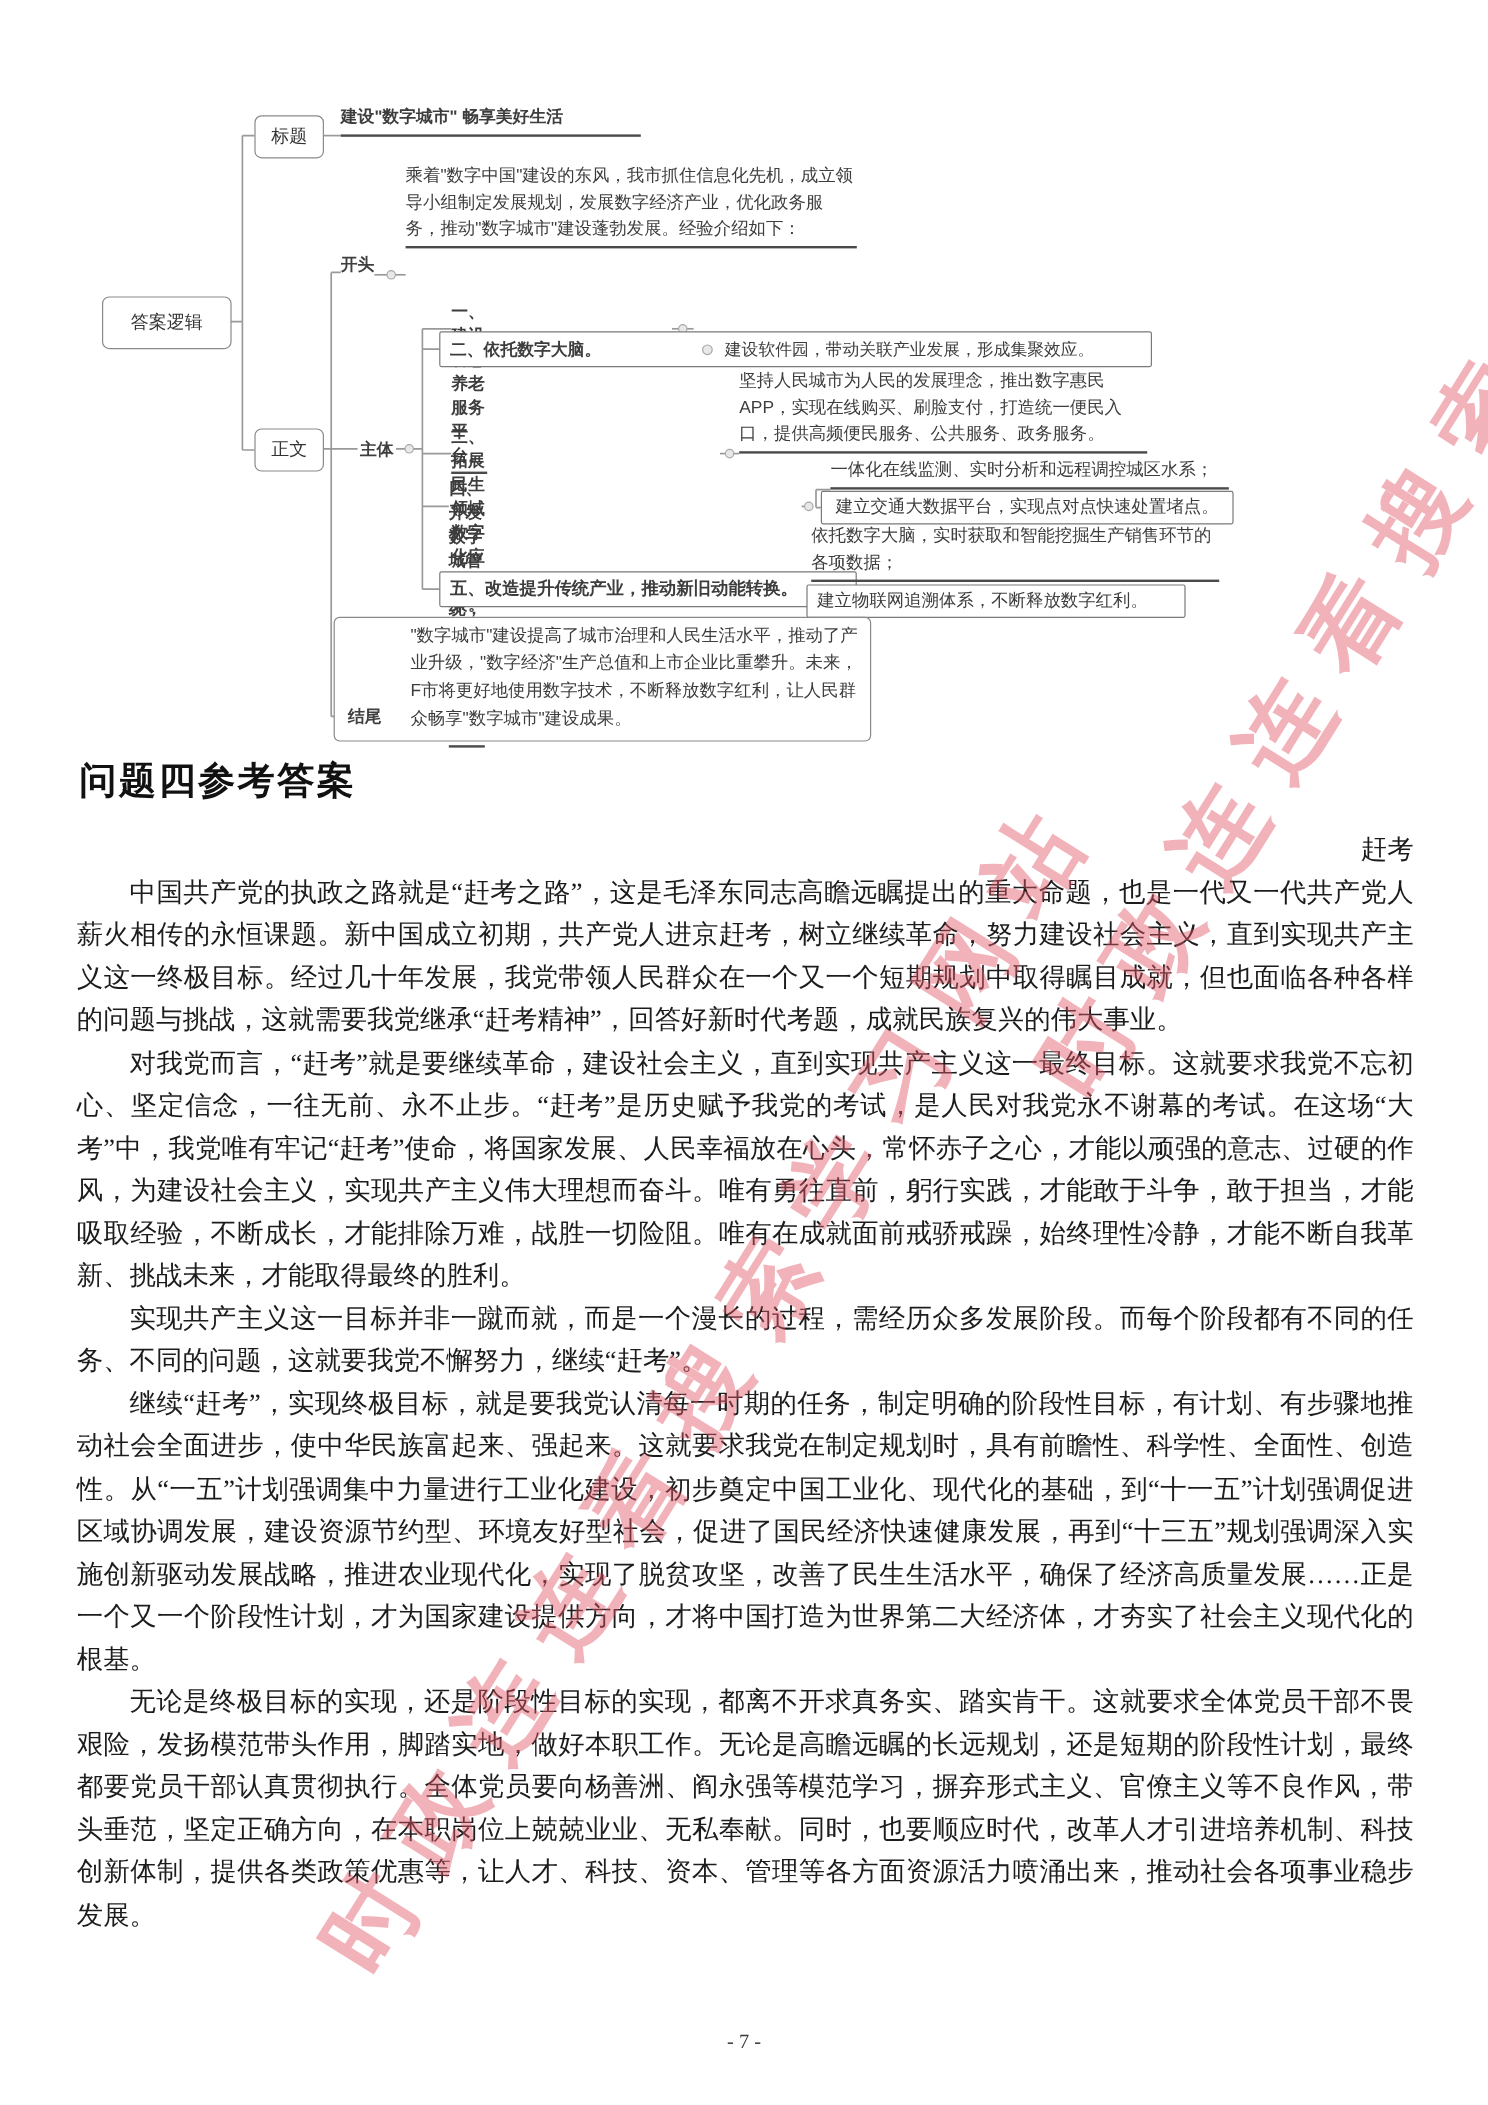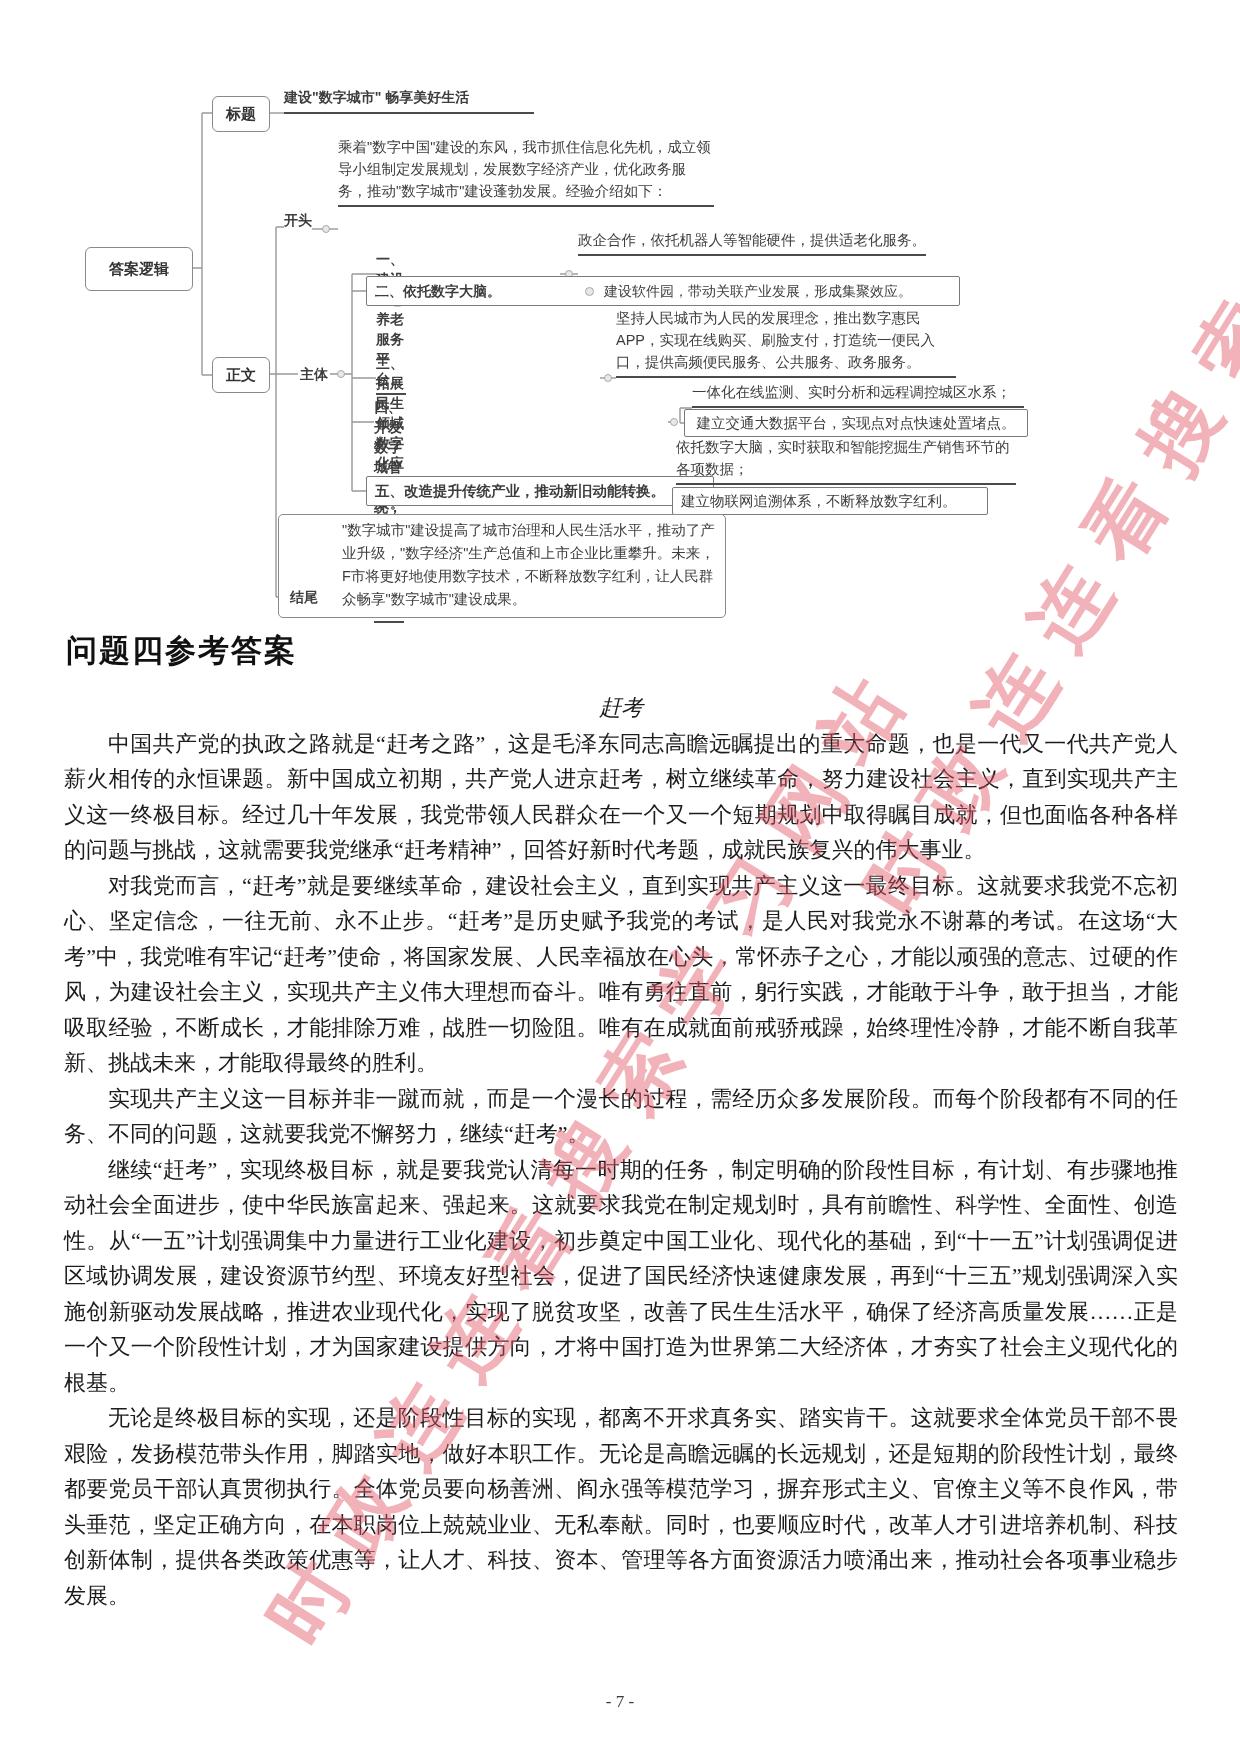"标题" .mm-node { font-weight: 700 -> 400 }
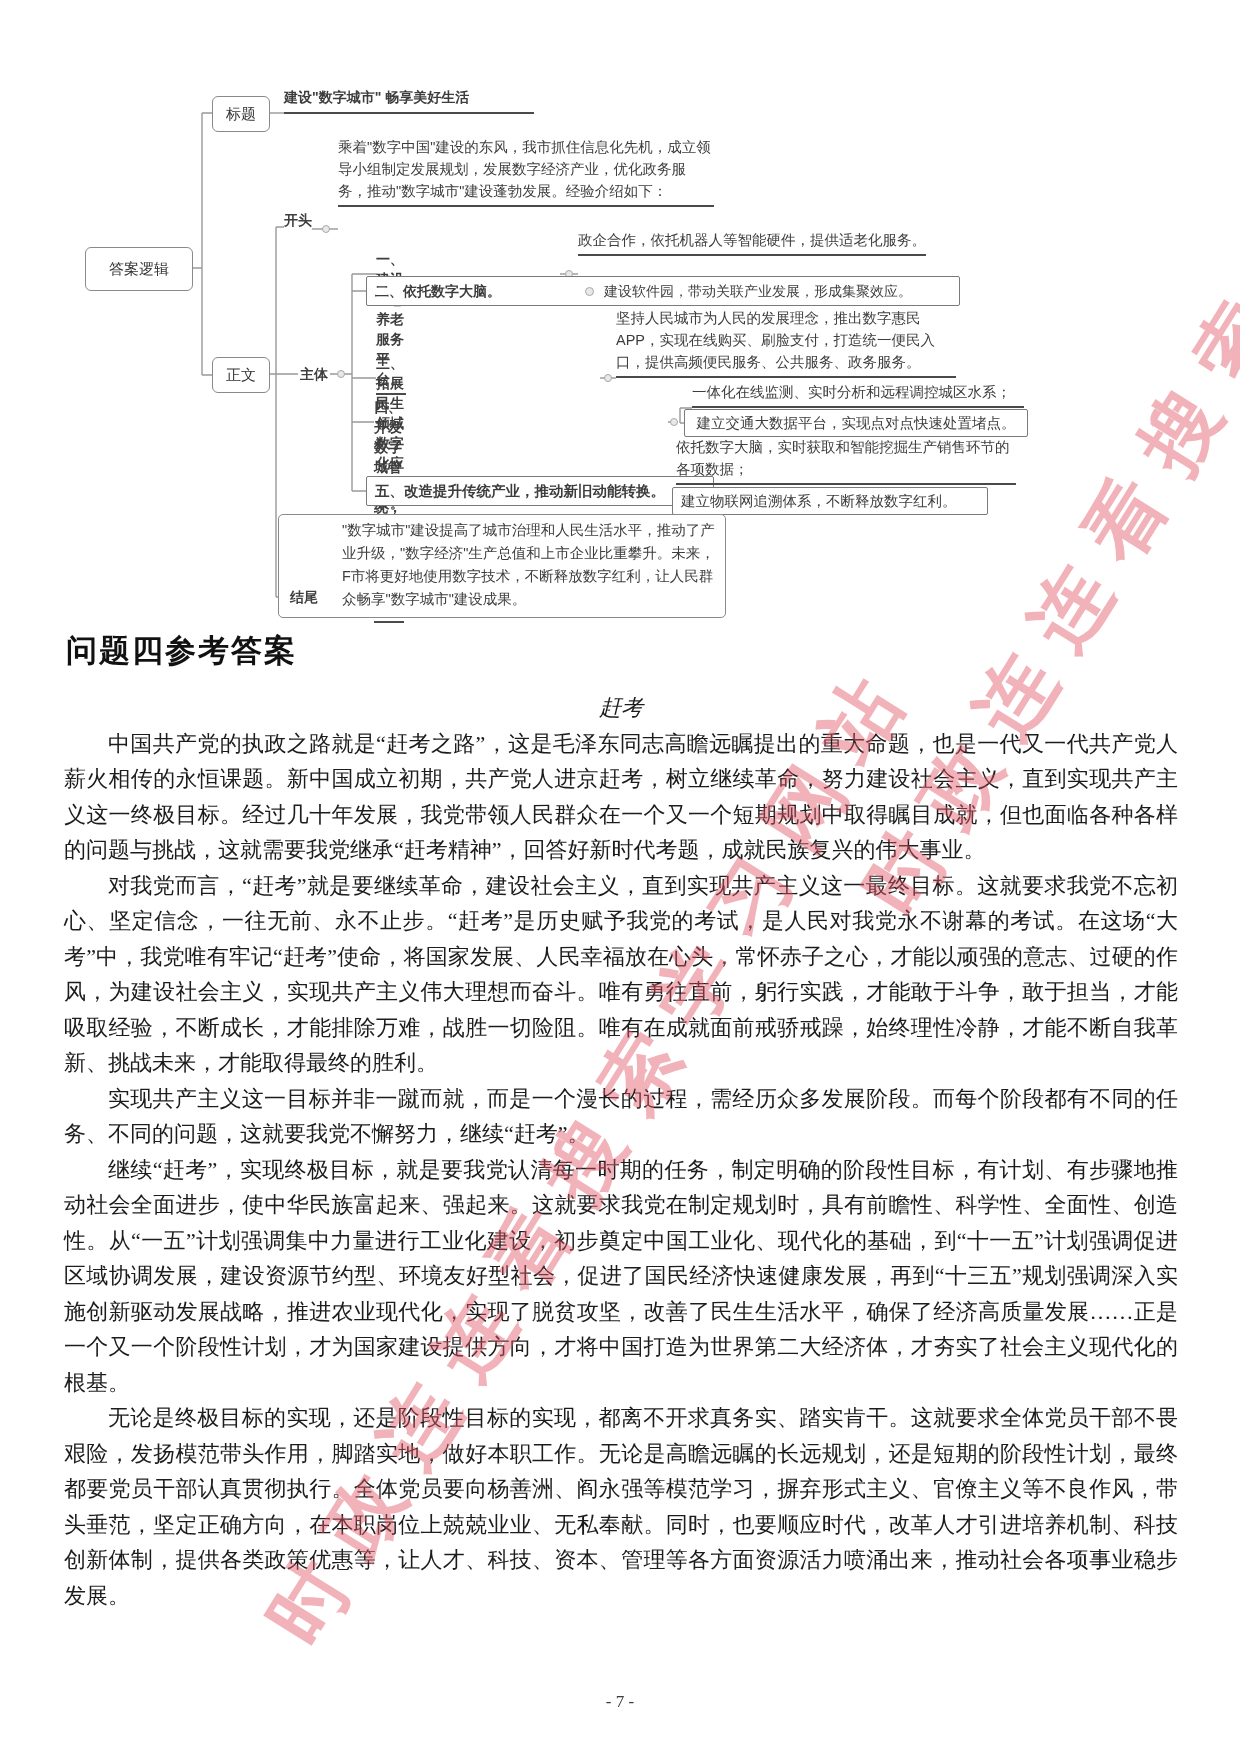"政企合作，依托机器人等智能硬件，提供适老化服务。" div.mm { html: <div>政企合作，依托机器人等智能硬件，提供适老化服务。</div> -> none }
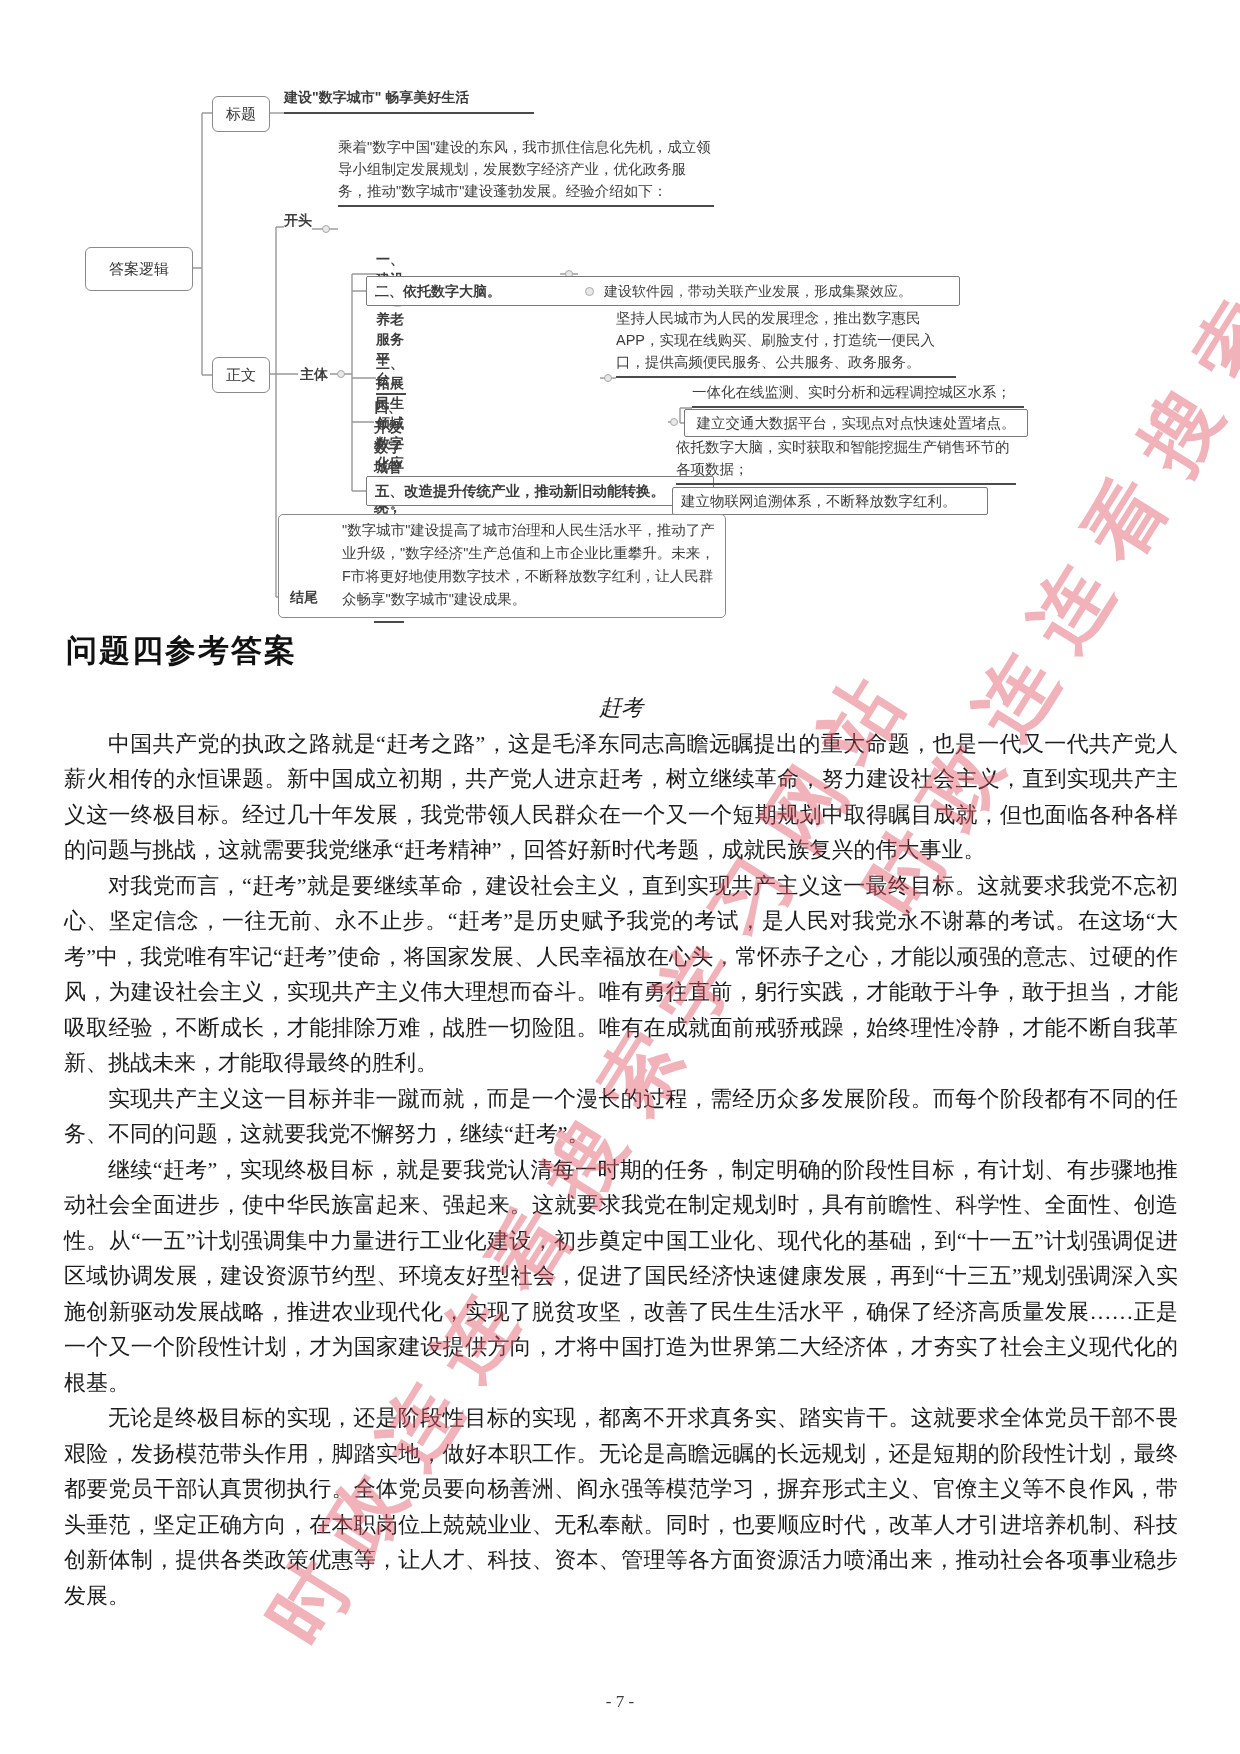"赶考" .essay .essay-title { font-style: italic -> none; text-align: center -> right }
